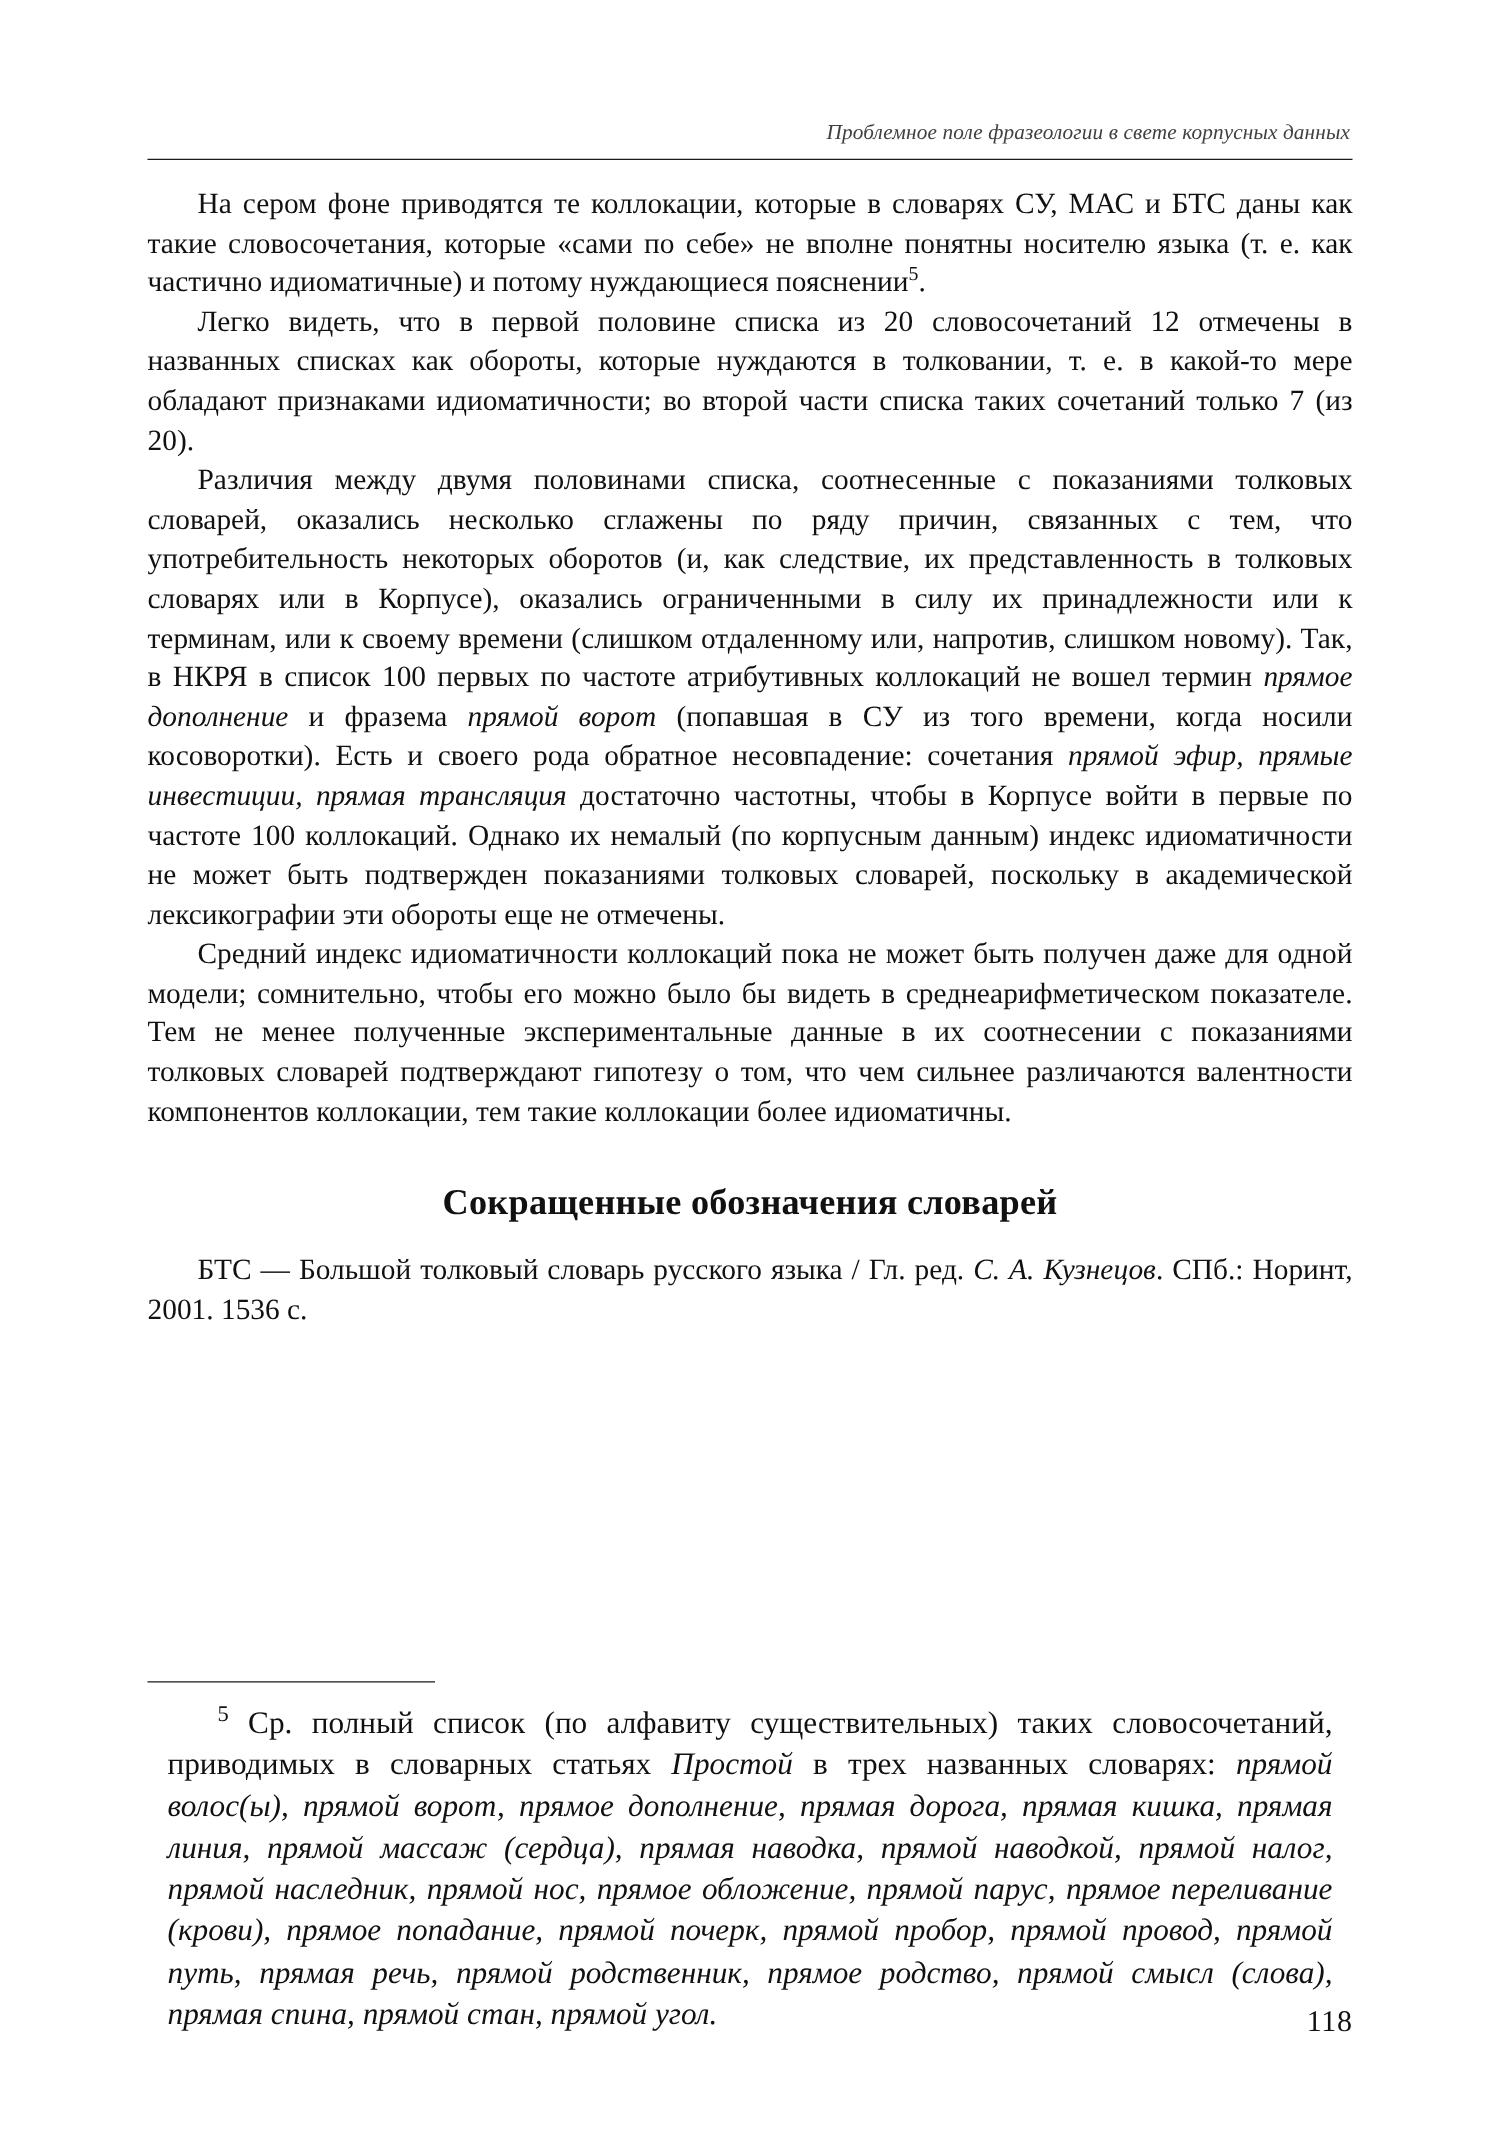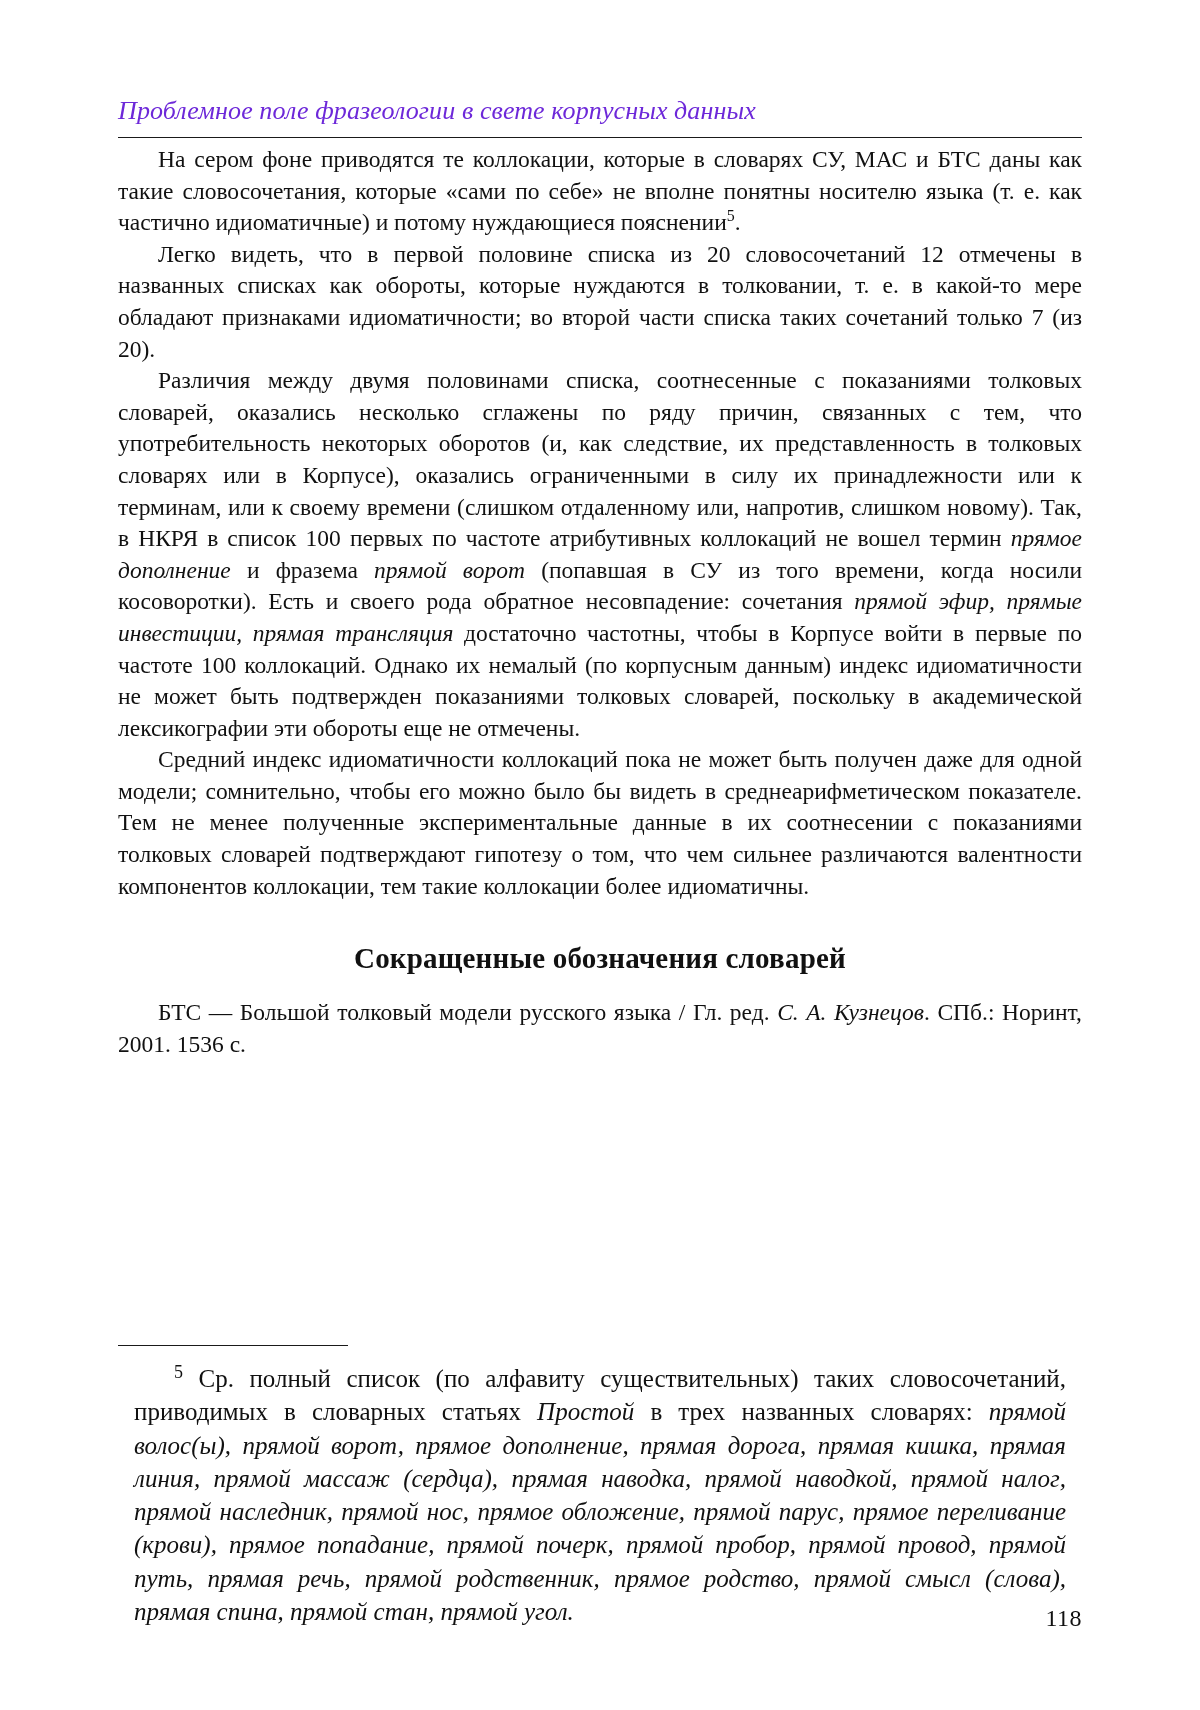"Проблемное поле фразеологии в свете" .running-head { color: #6d28d9 -> #404040; font-size: 26px -> 17px; text-align: left -> right }
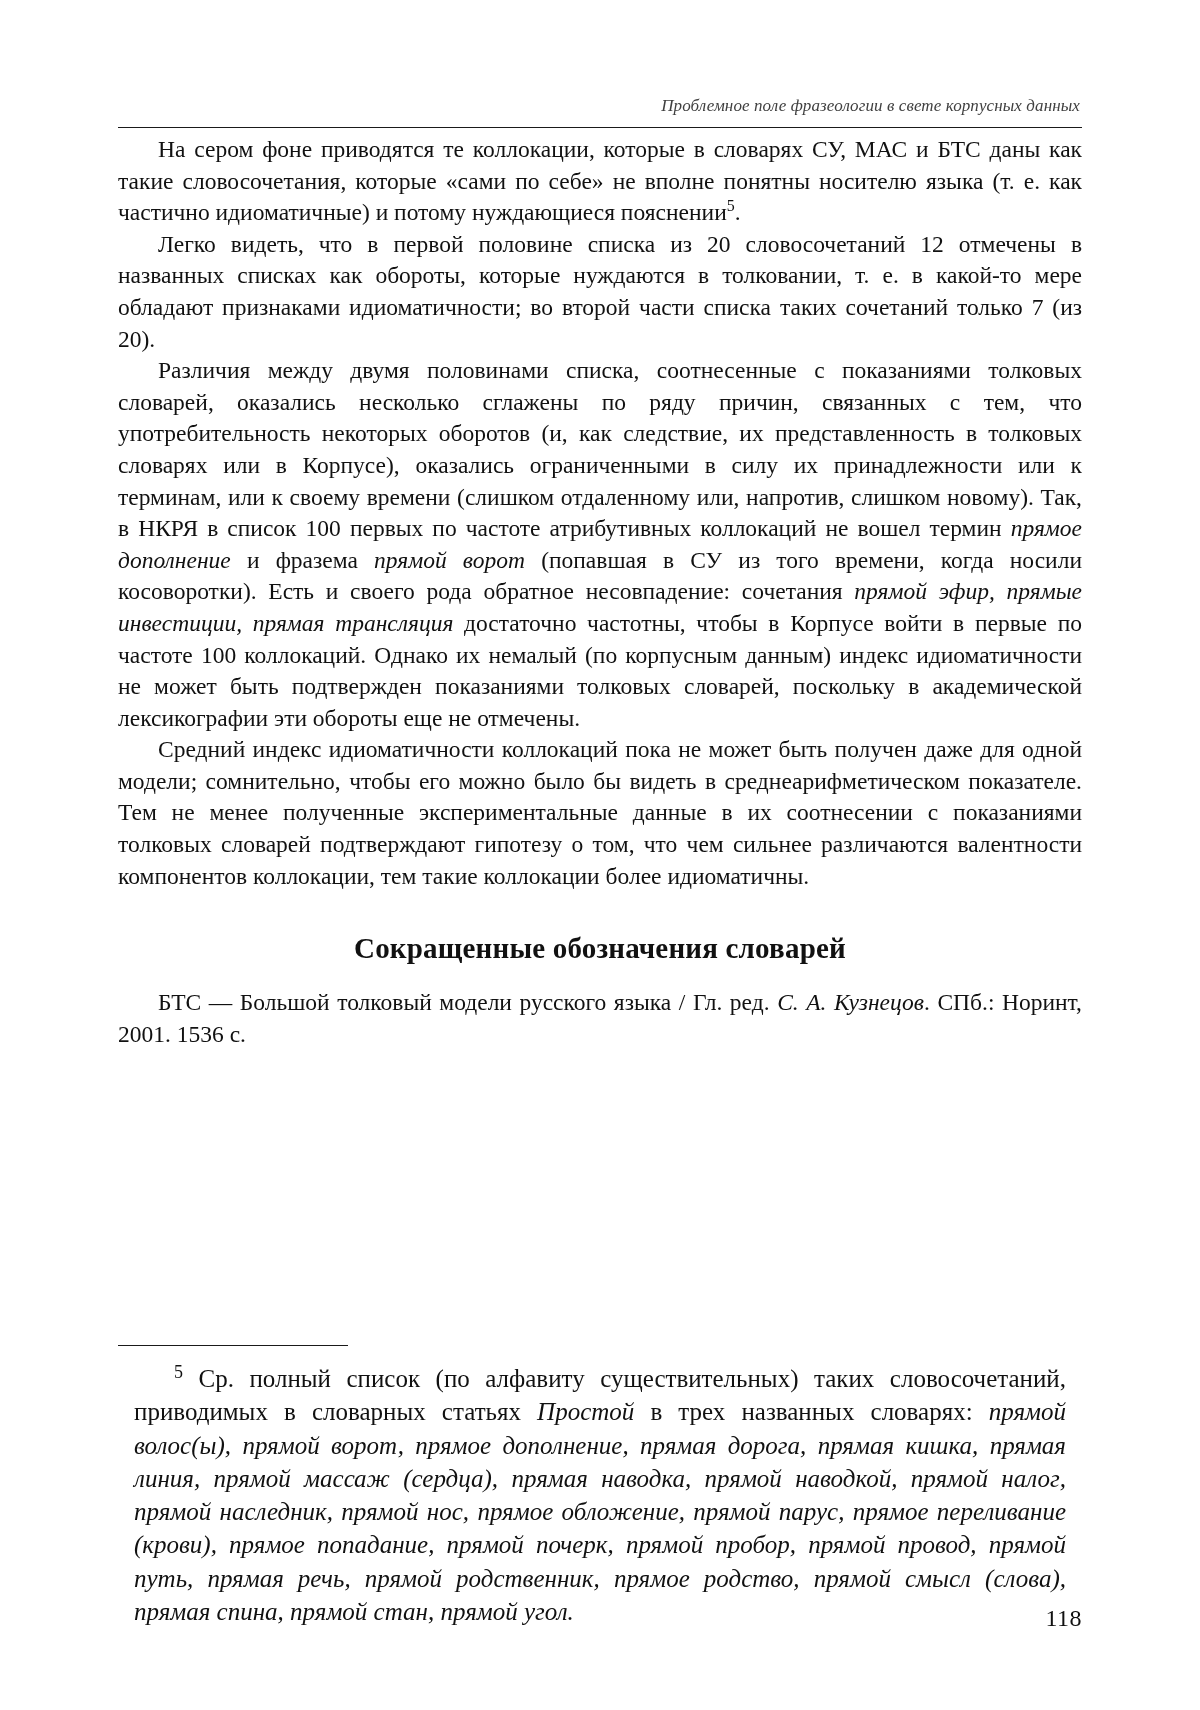"На сером фоне приводятся те" .body-text { margin-top: 6px -> 20px }
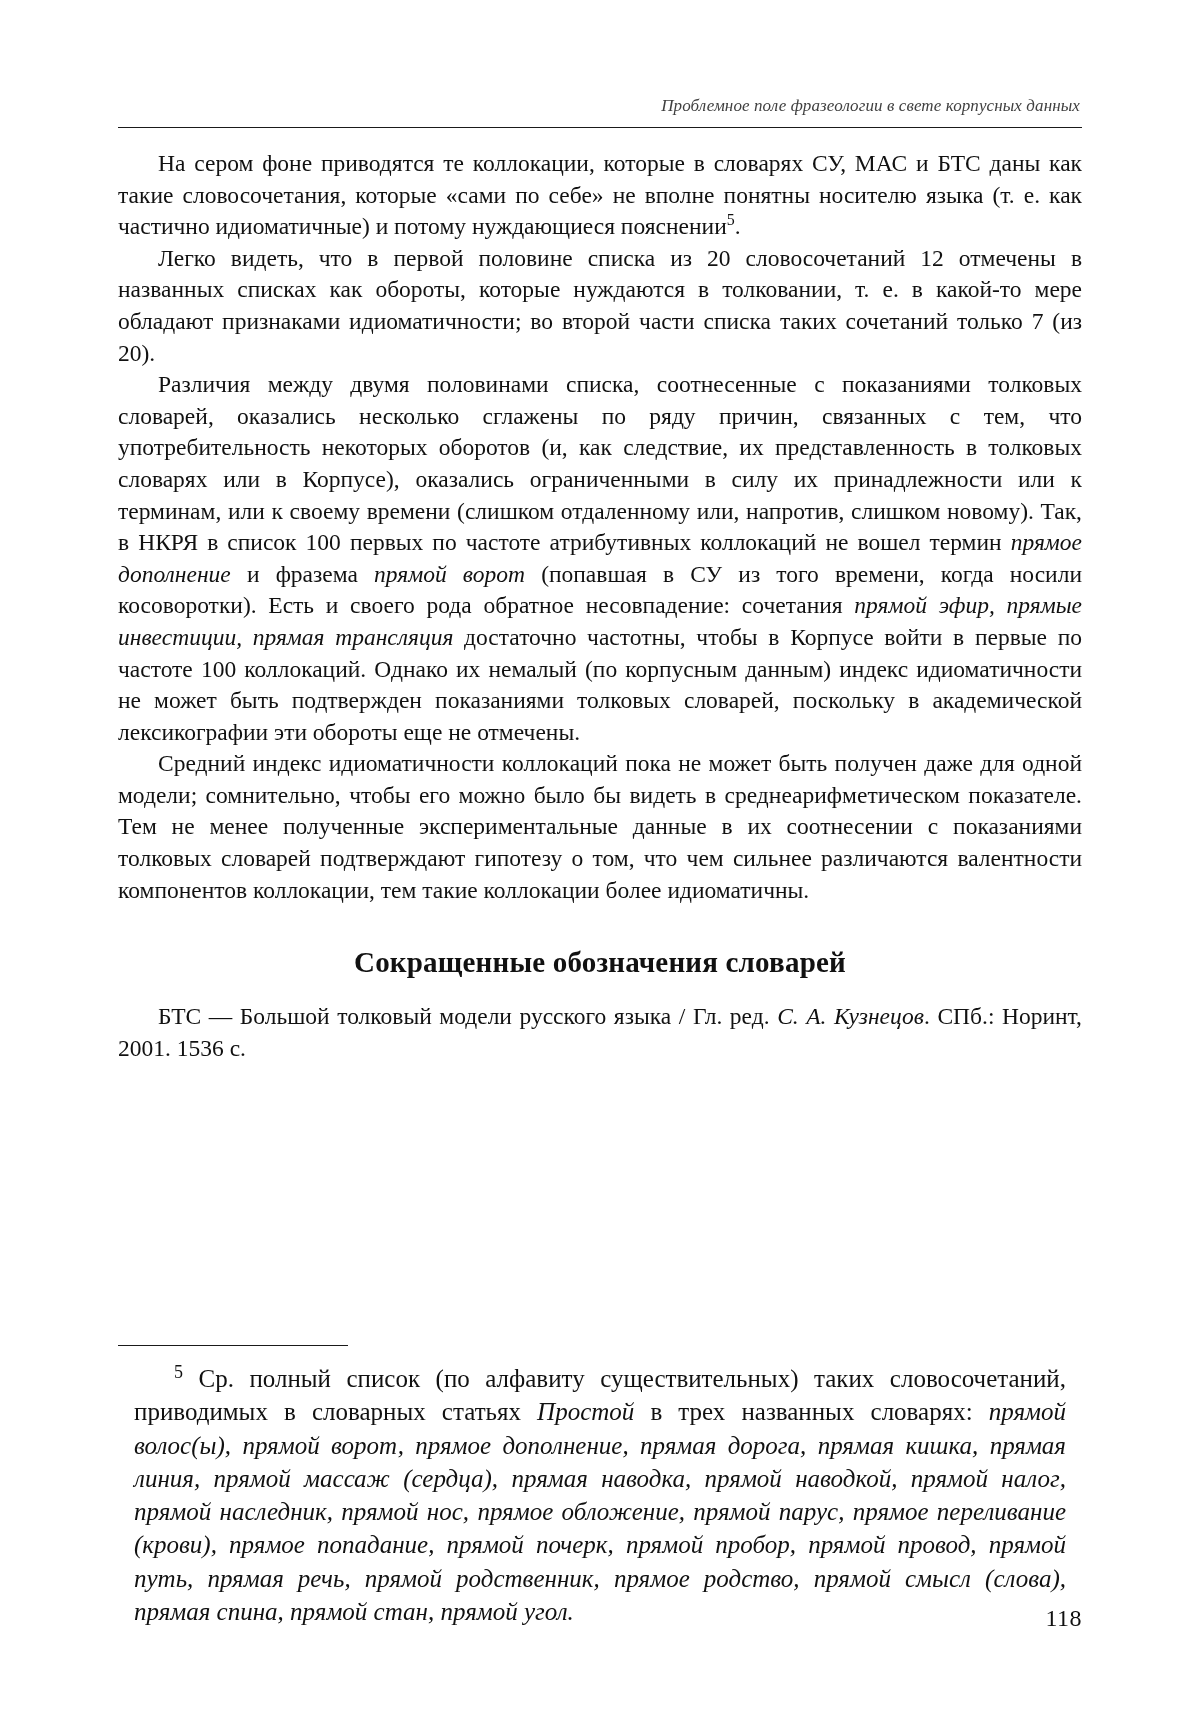"БТС — Большой толковый модели" span { text: модели -> словарь }
